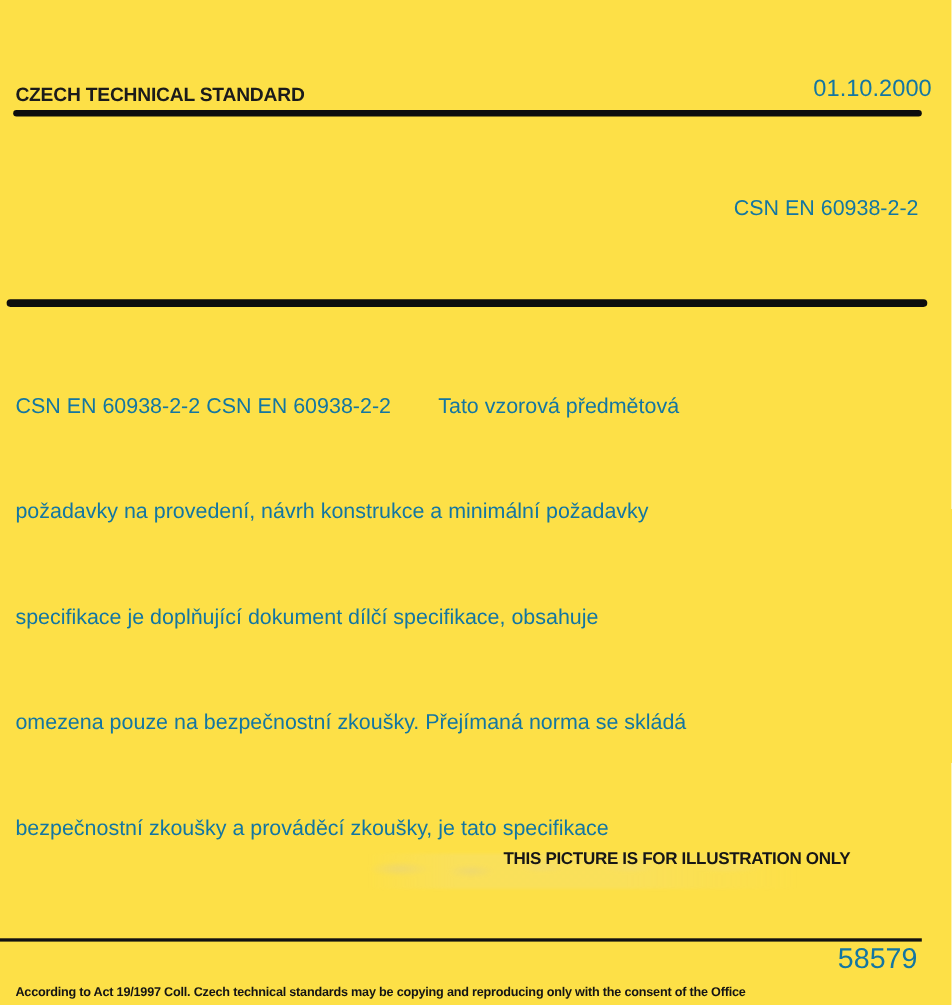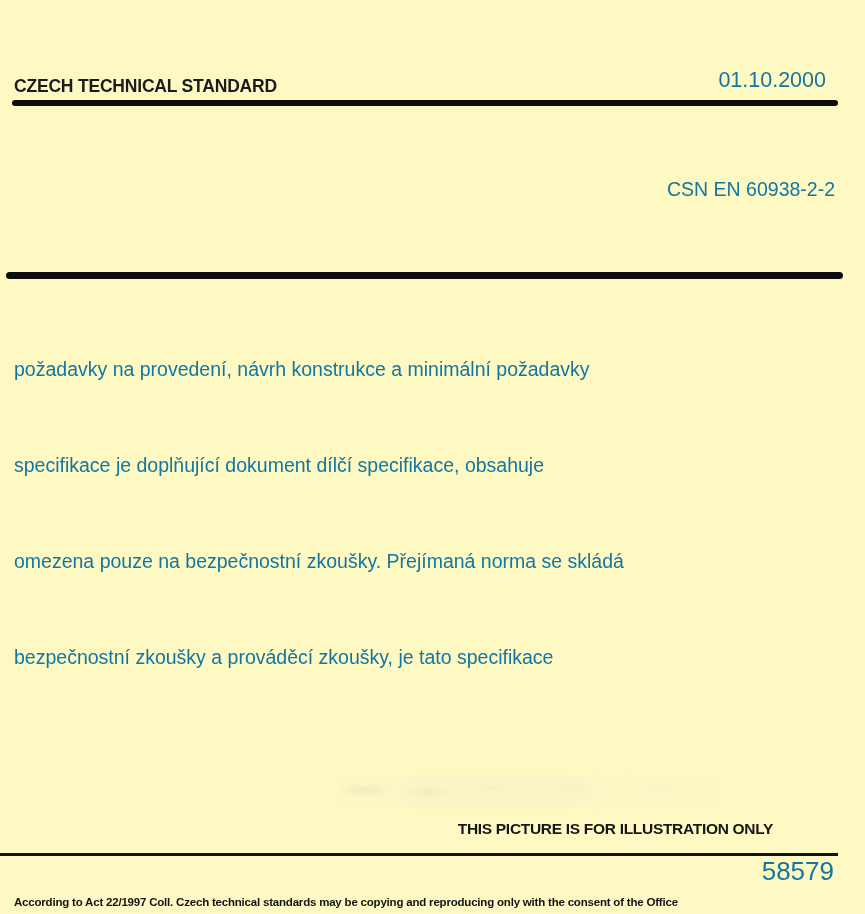"CZECH TECHNICAL STANDARD" .page { background: #fef9c3 -> #fde047 }
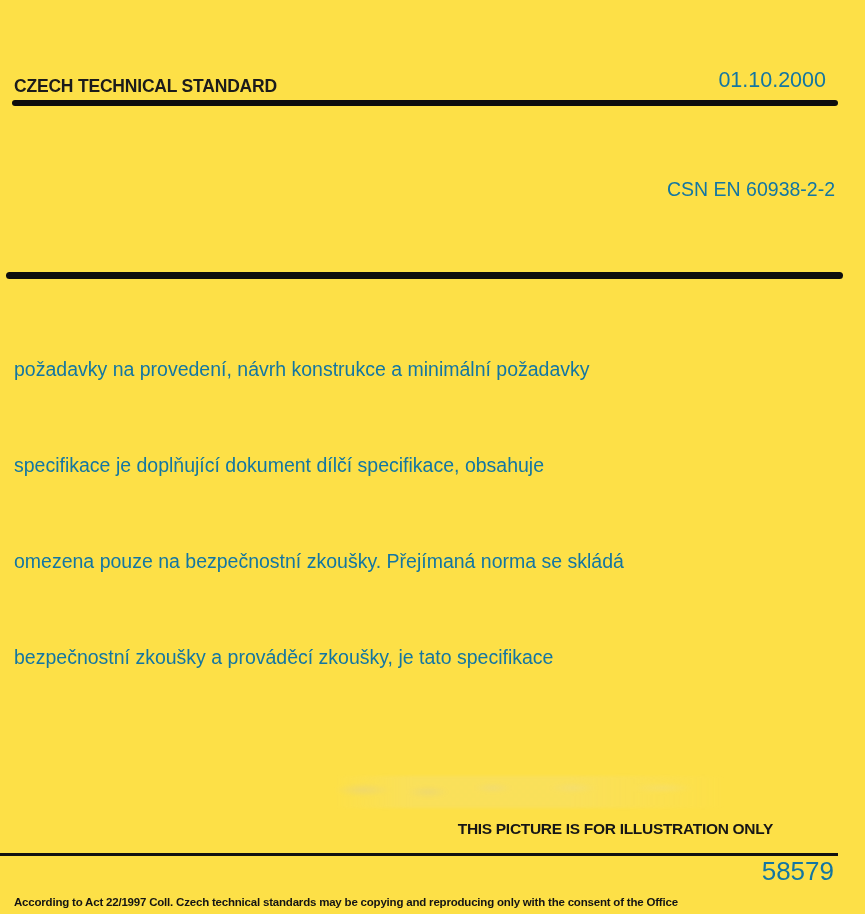"01.10.2000" .header-date { right: 39px -> 18px }
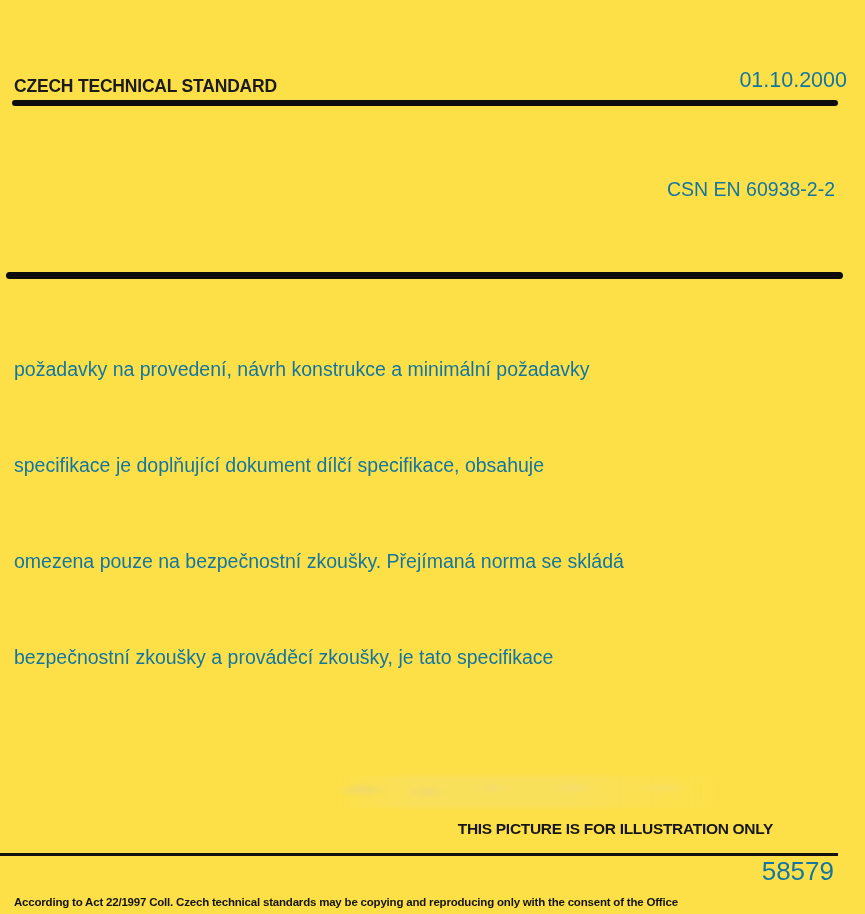"CSN EN 60938-2-2 CSN EN" div { html: none -> <div>CSN EN 60938-2-2 CSN EN 60938-2-2 Tato vzorová předmětová</div> }
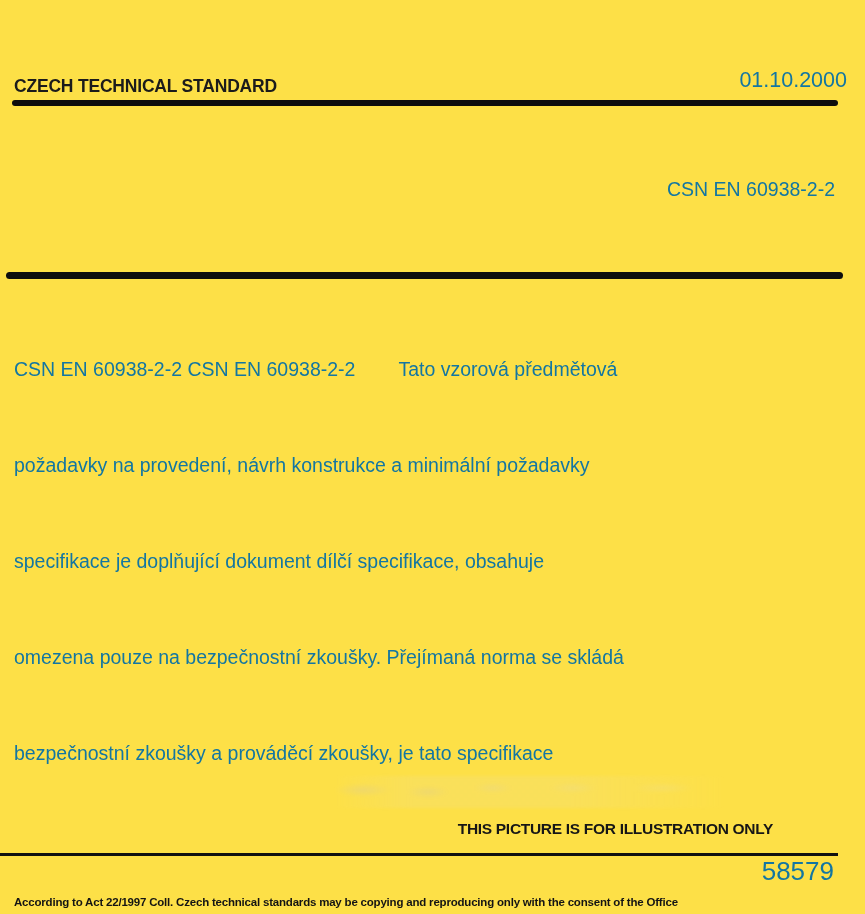"THIS PICTURE IS FOR ILLUSTRATION" .illustration-note { top: 820px -> 772px }
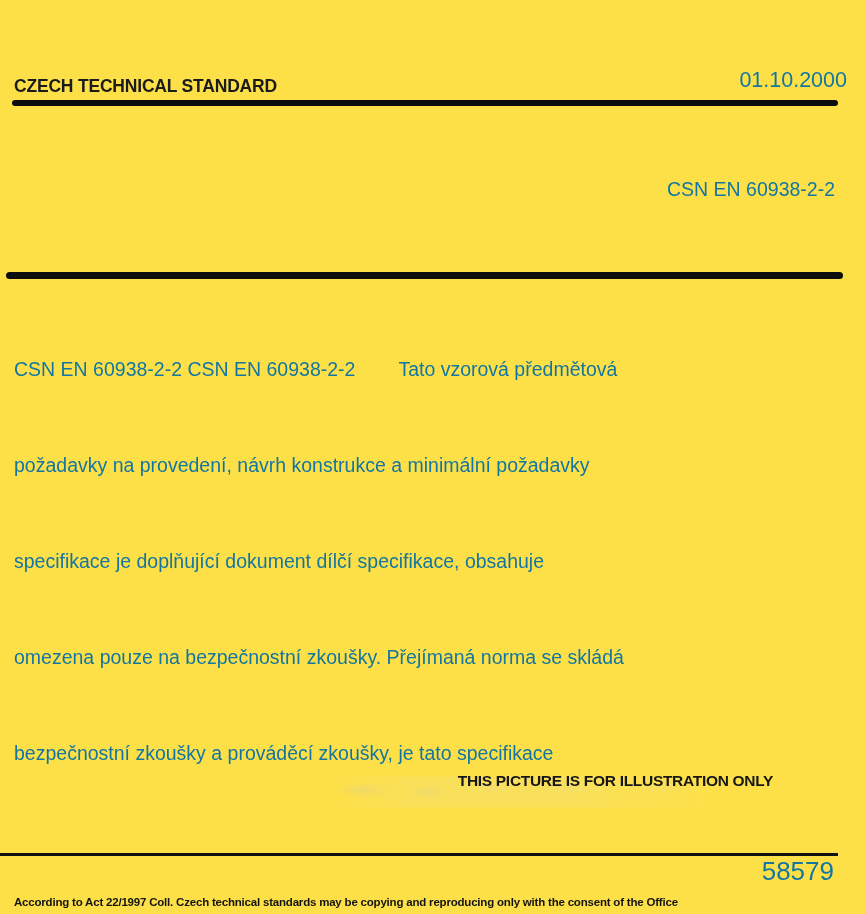"According to Act 22/1997 Coll." div { text: 22/1997 -> 19/1997 }
